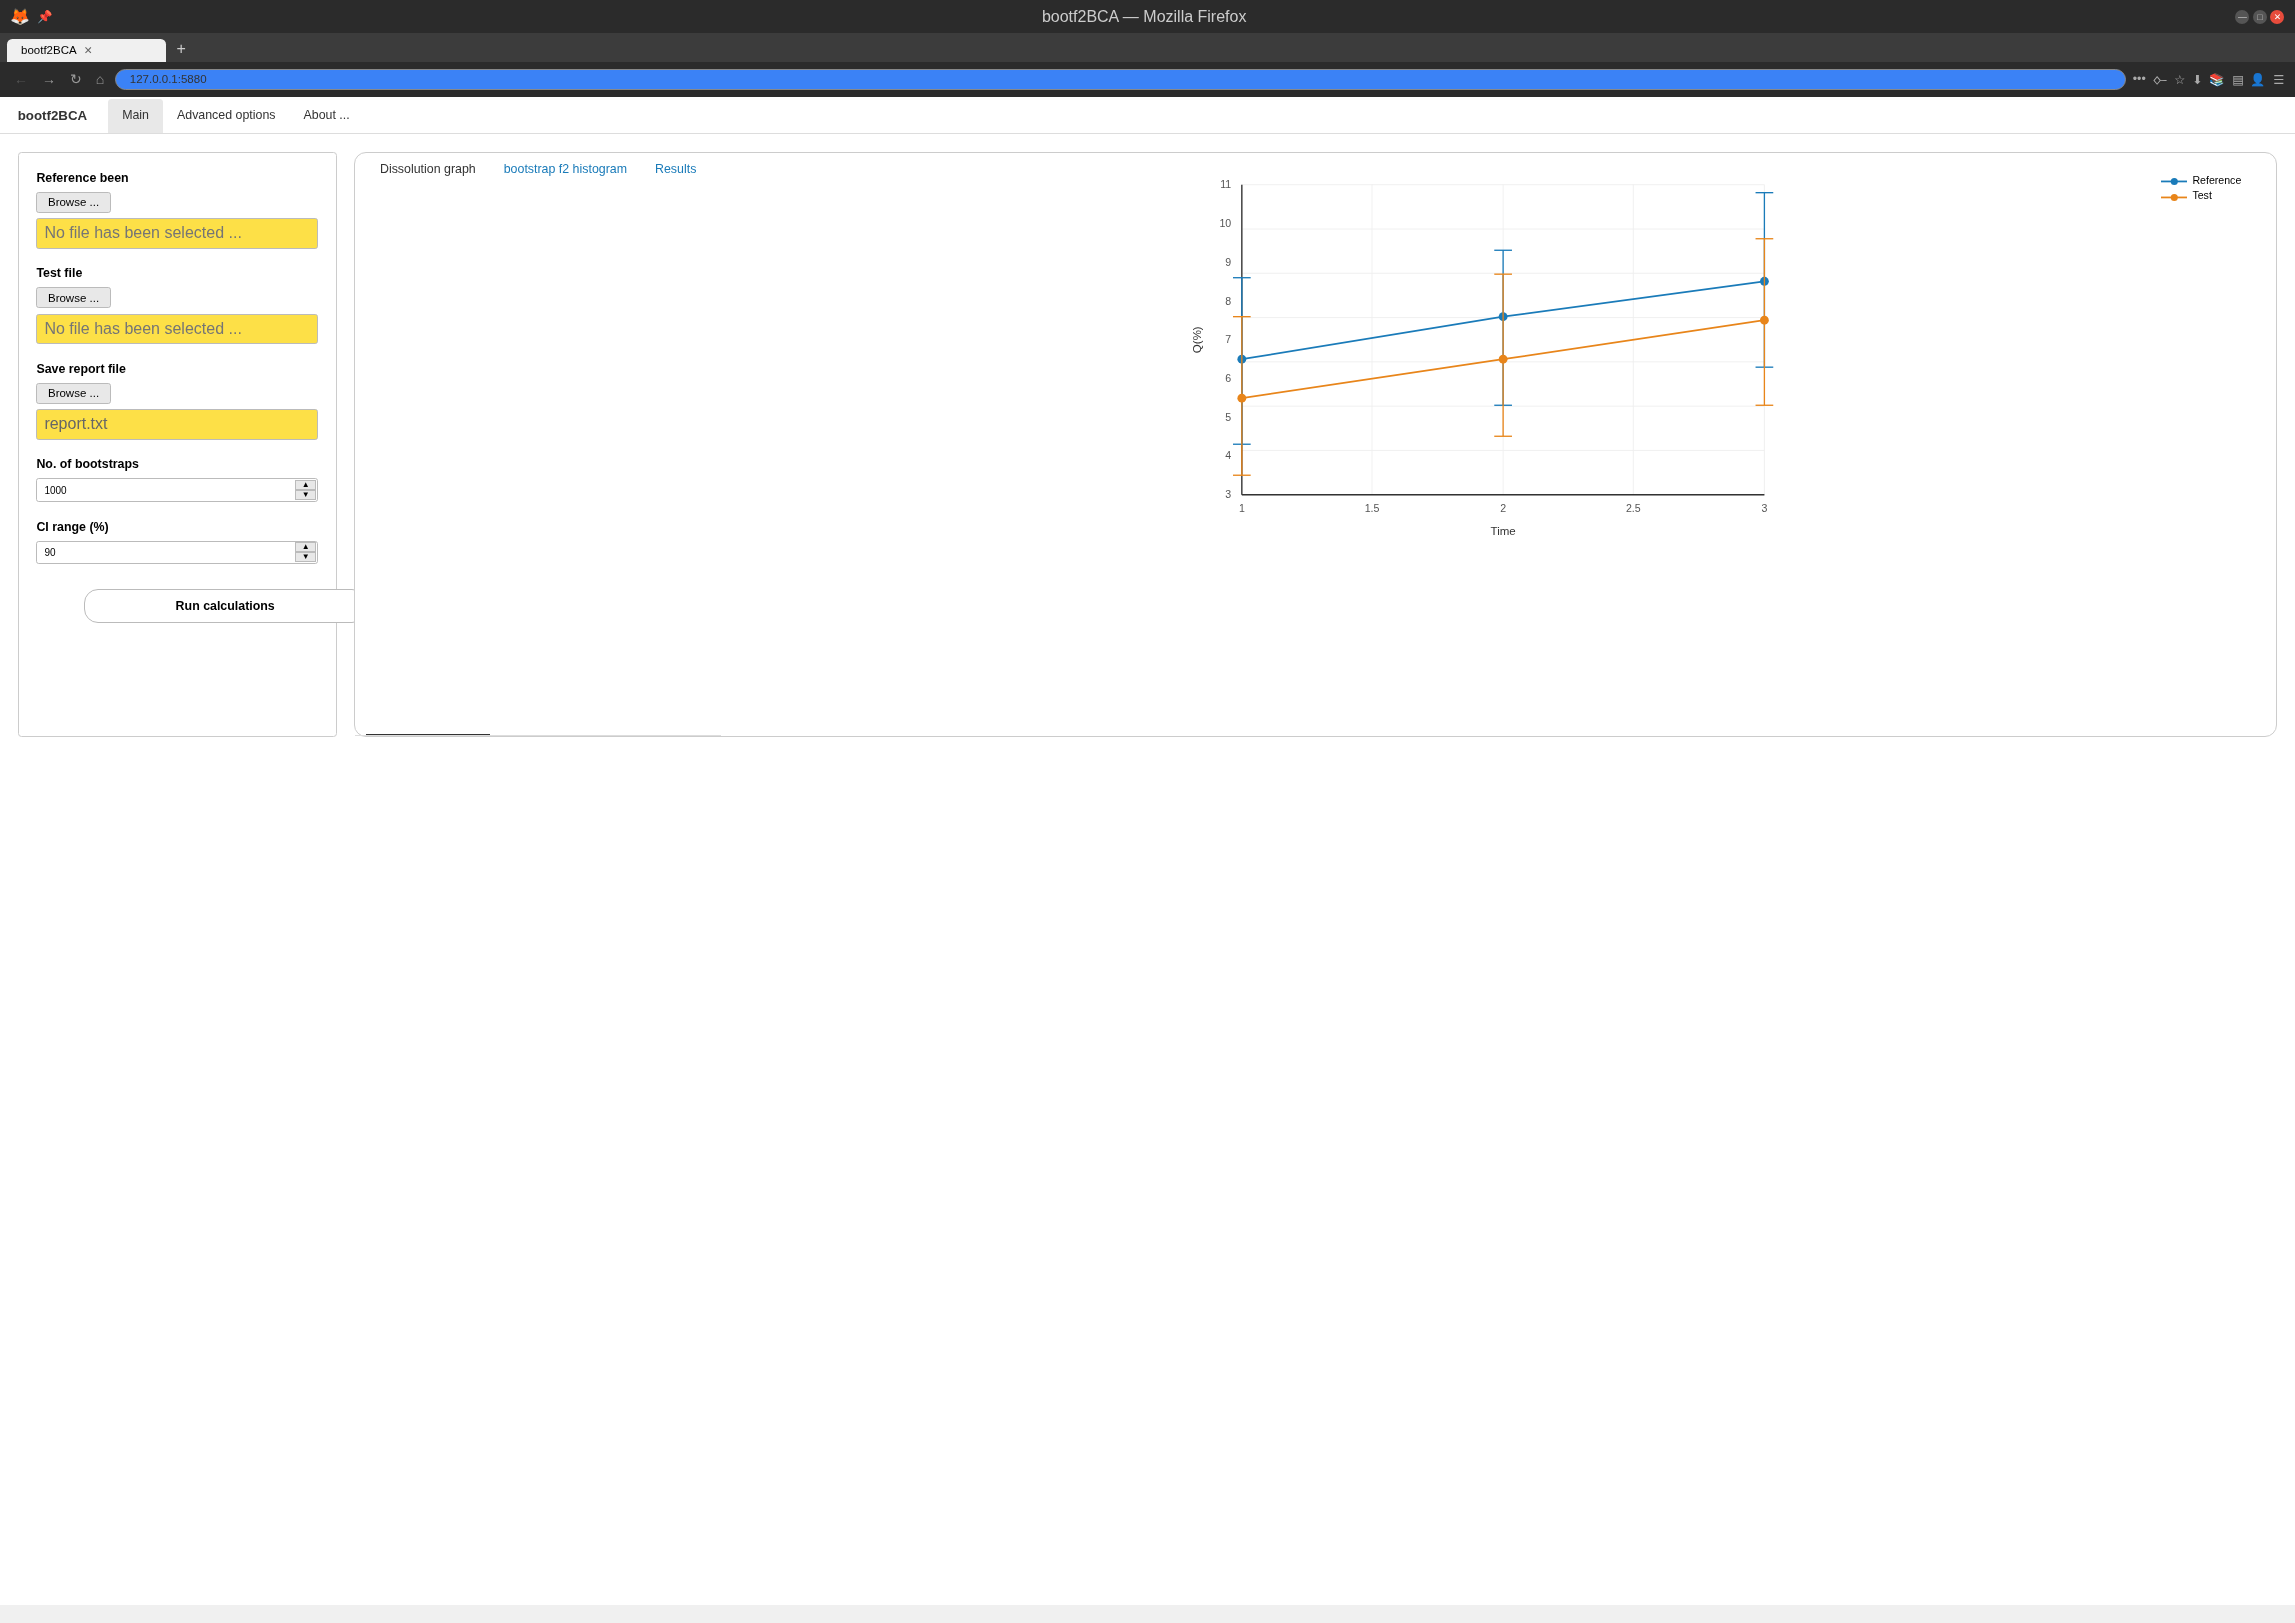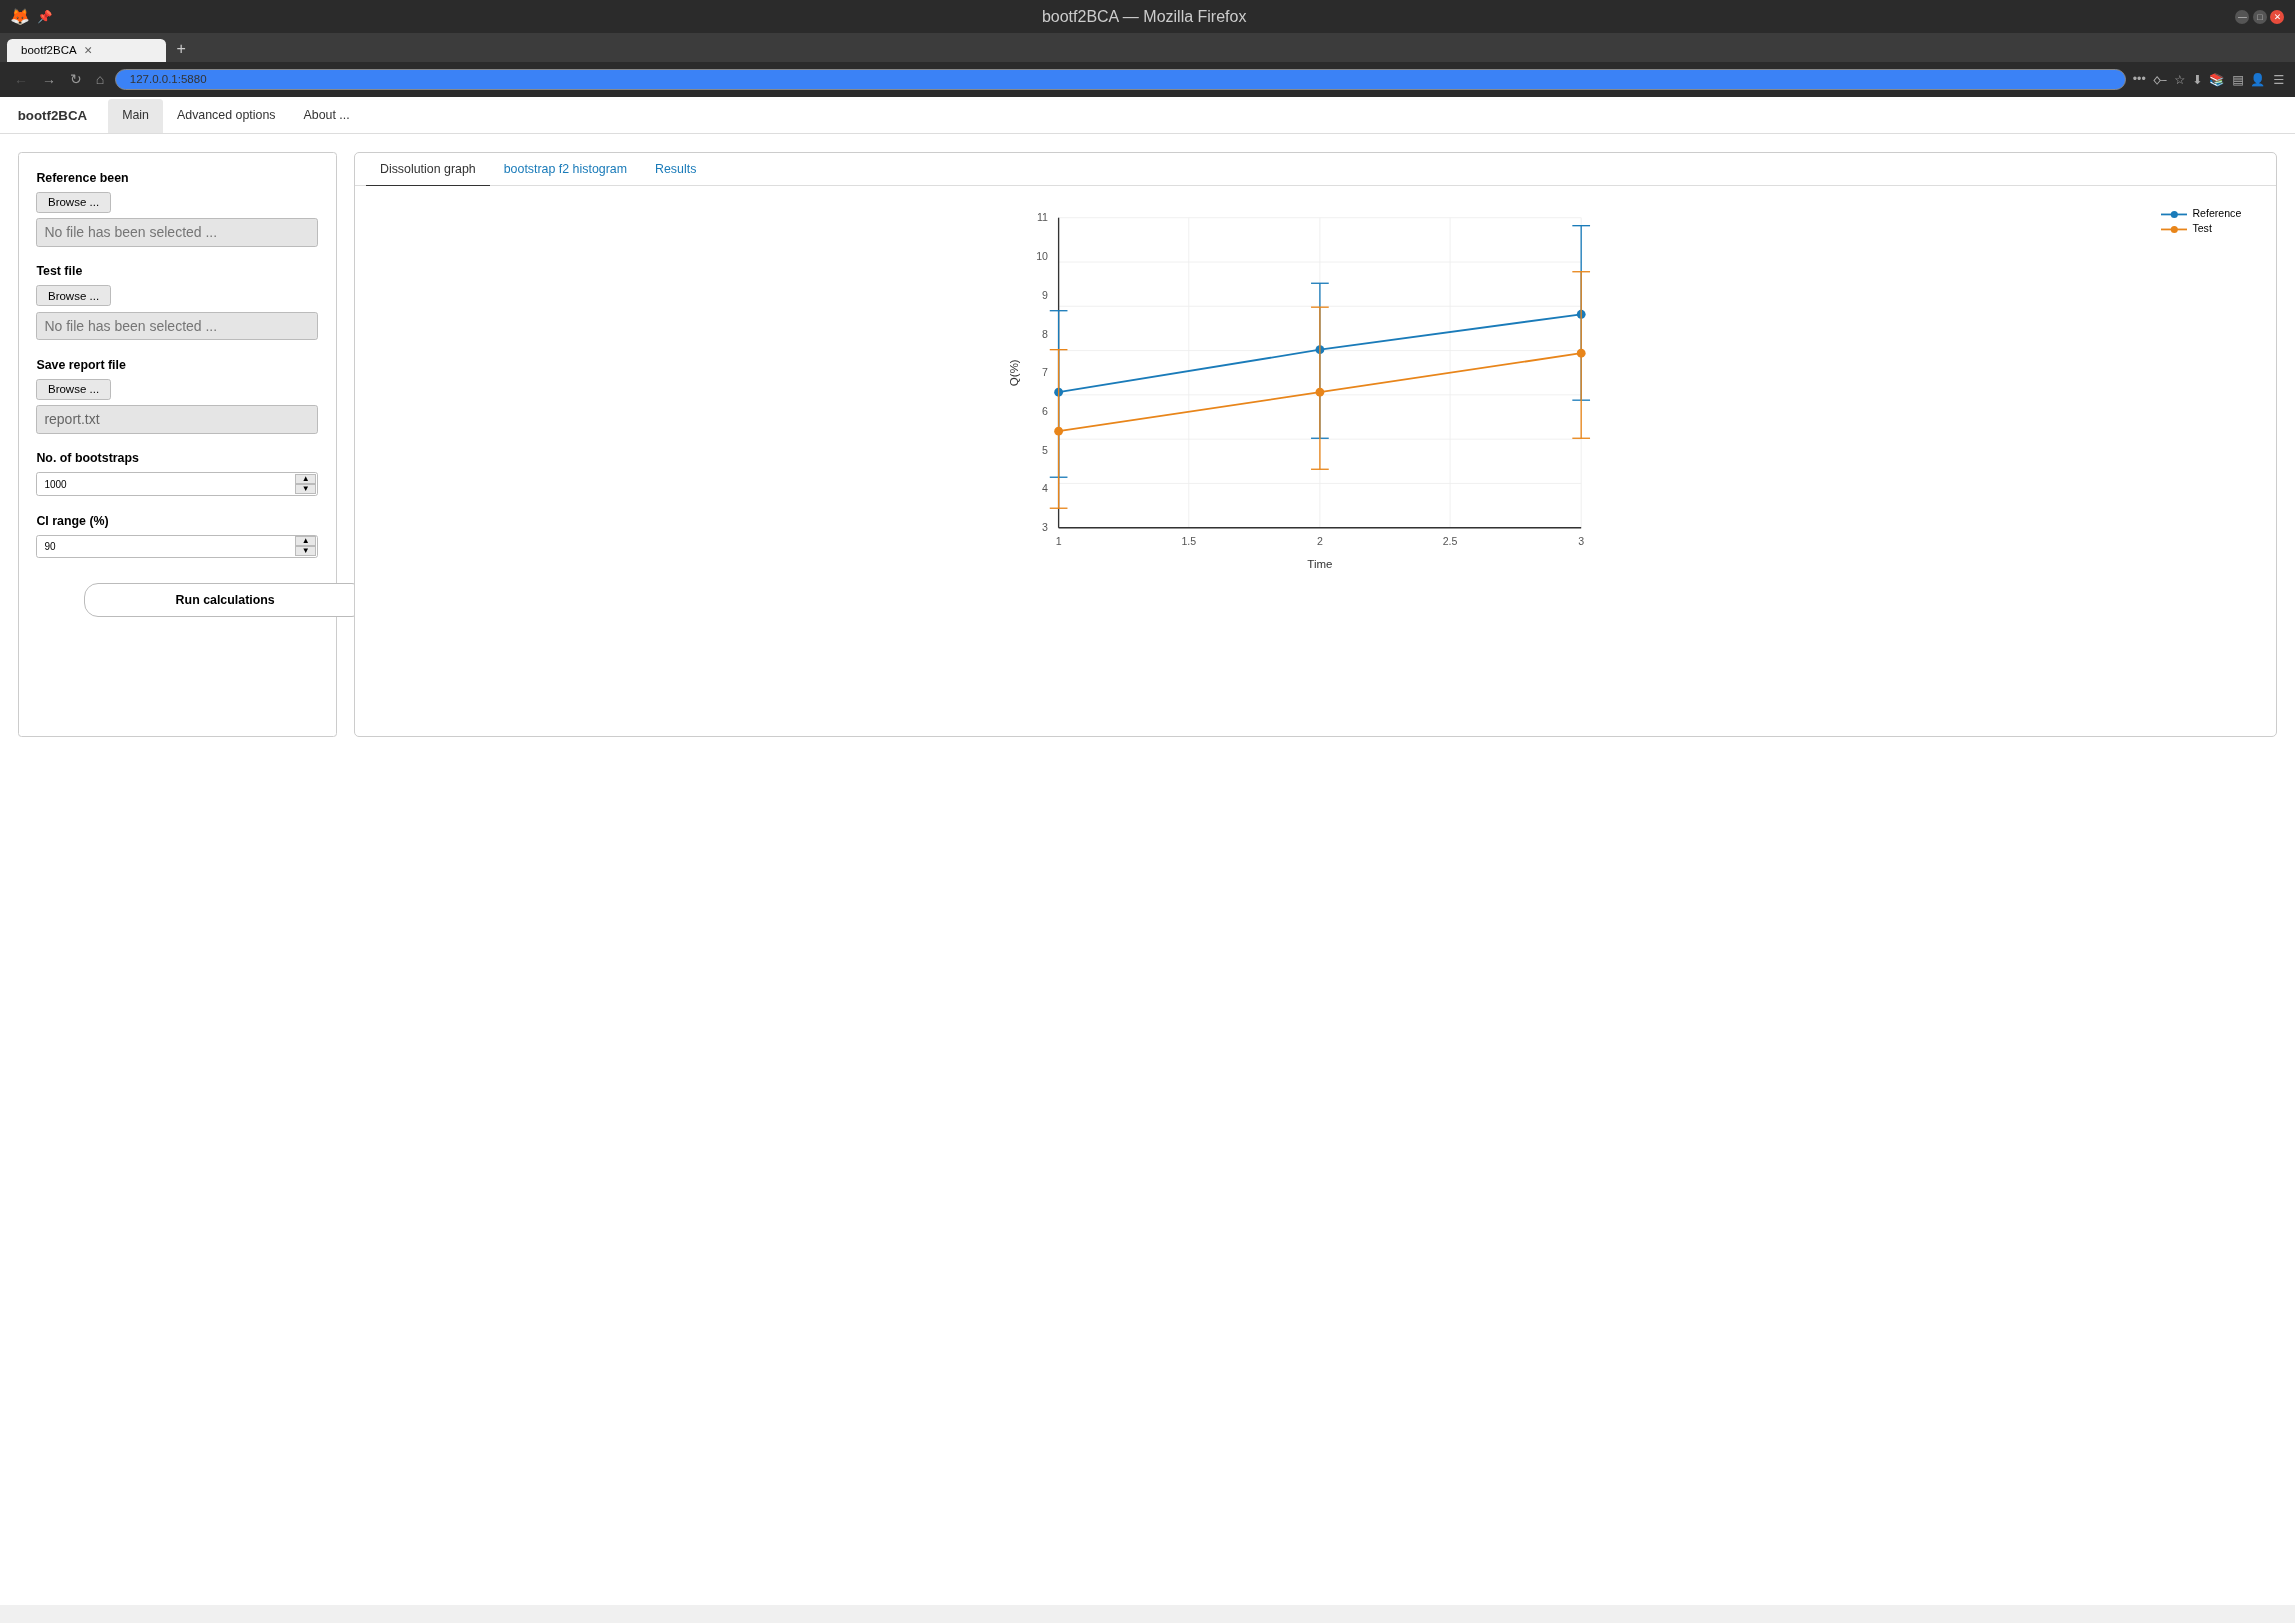"Dissolution graph" .right-panel { border-radius: 5px -> 12px; flex-direction: column -> row }
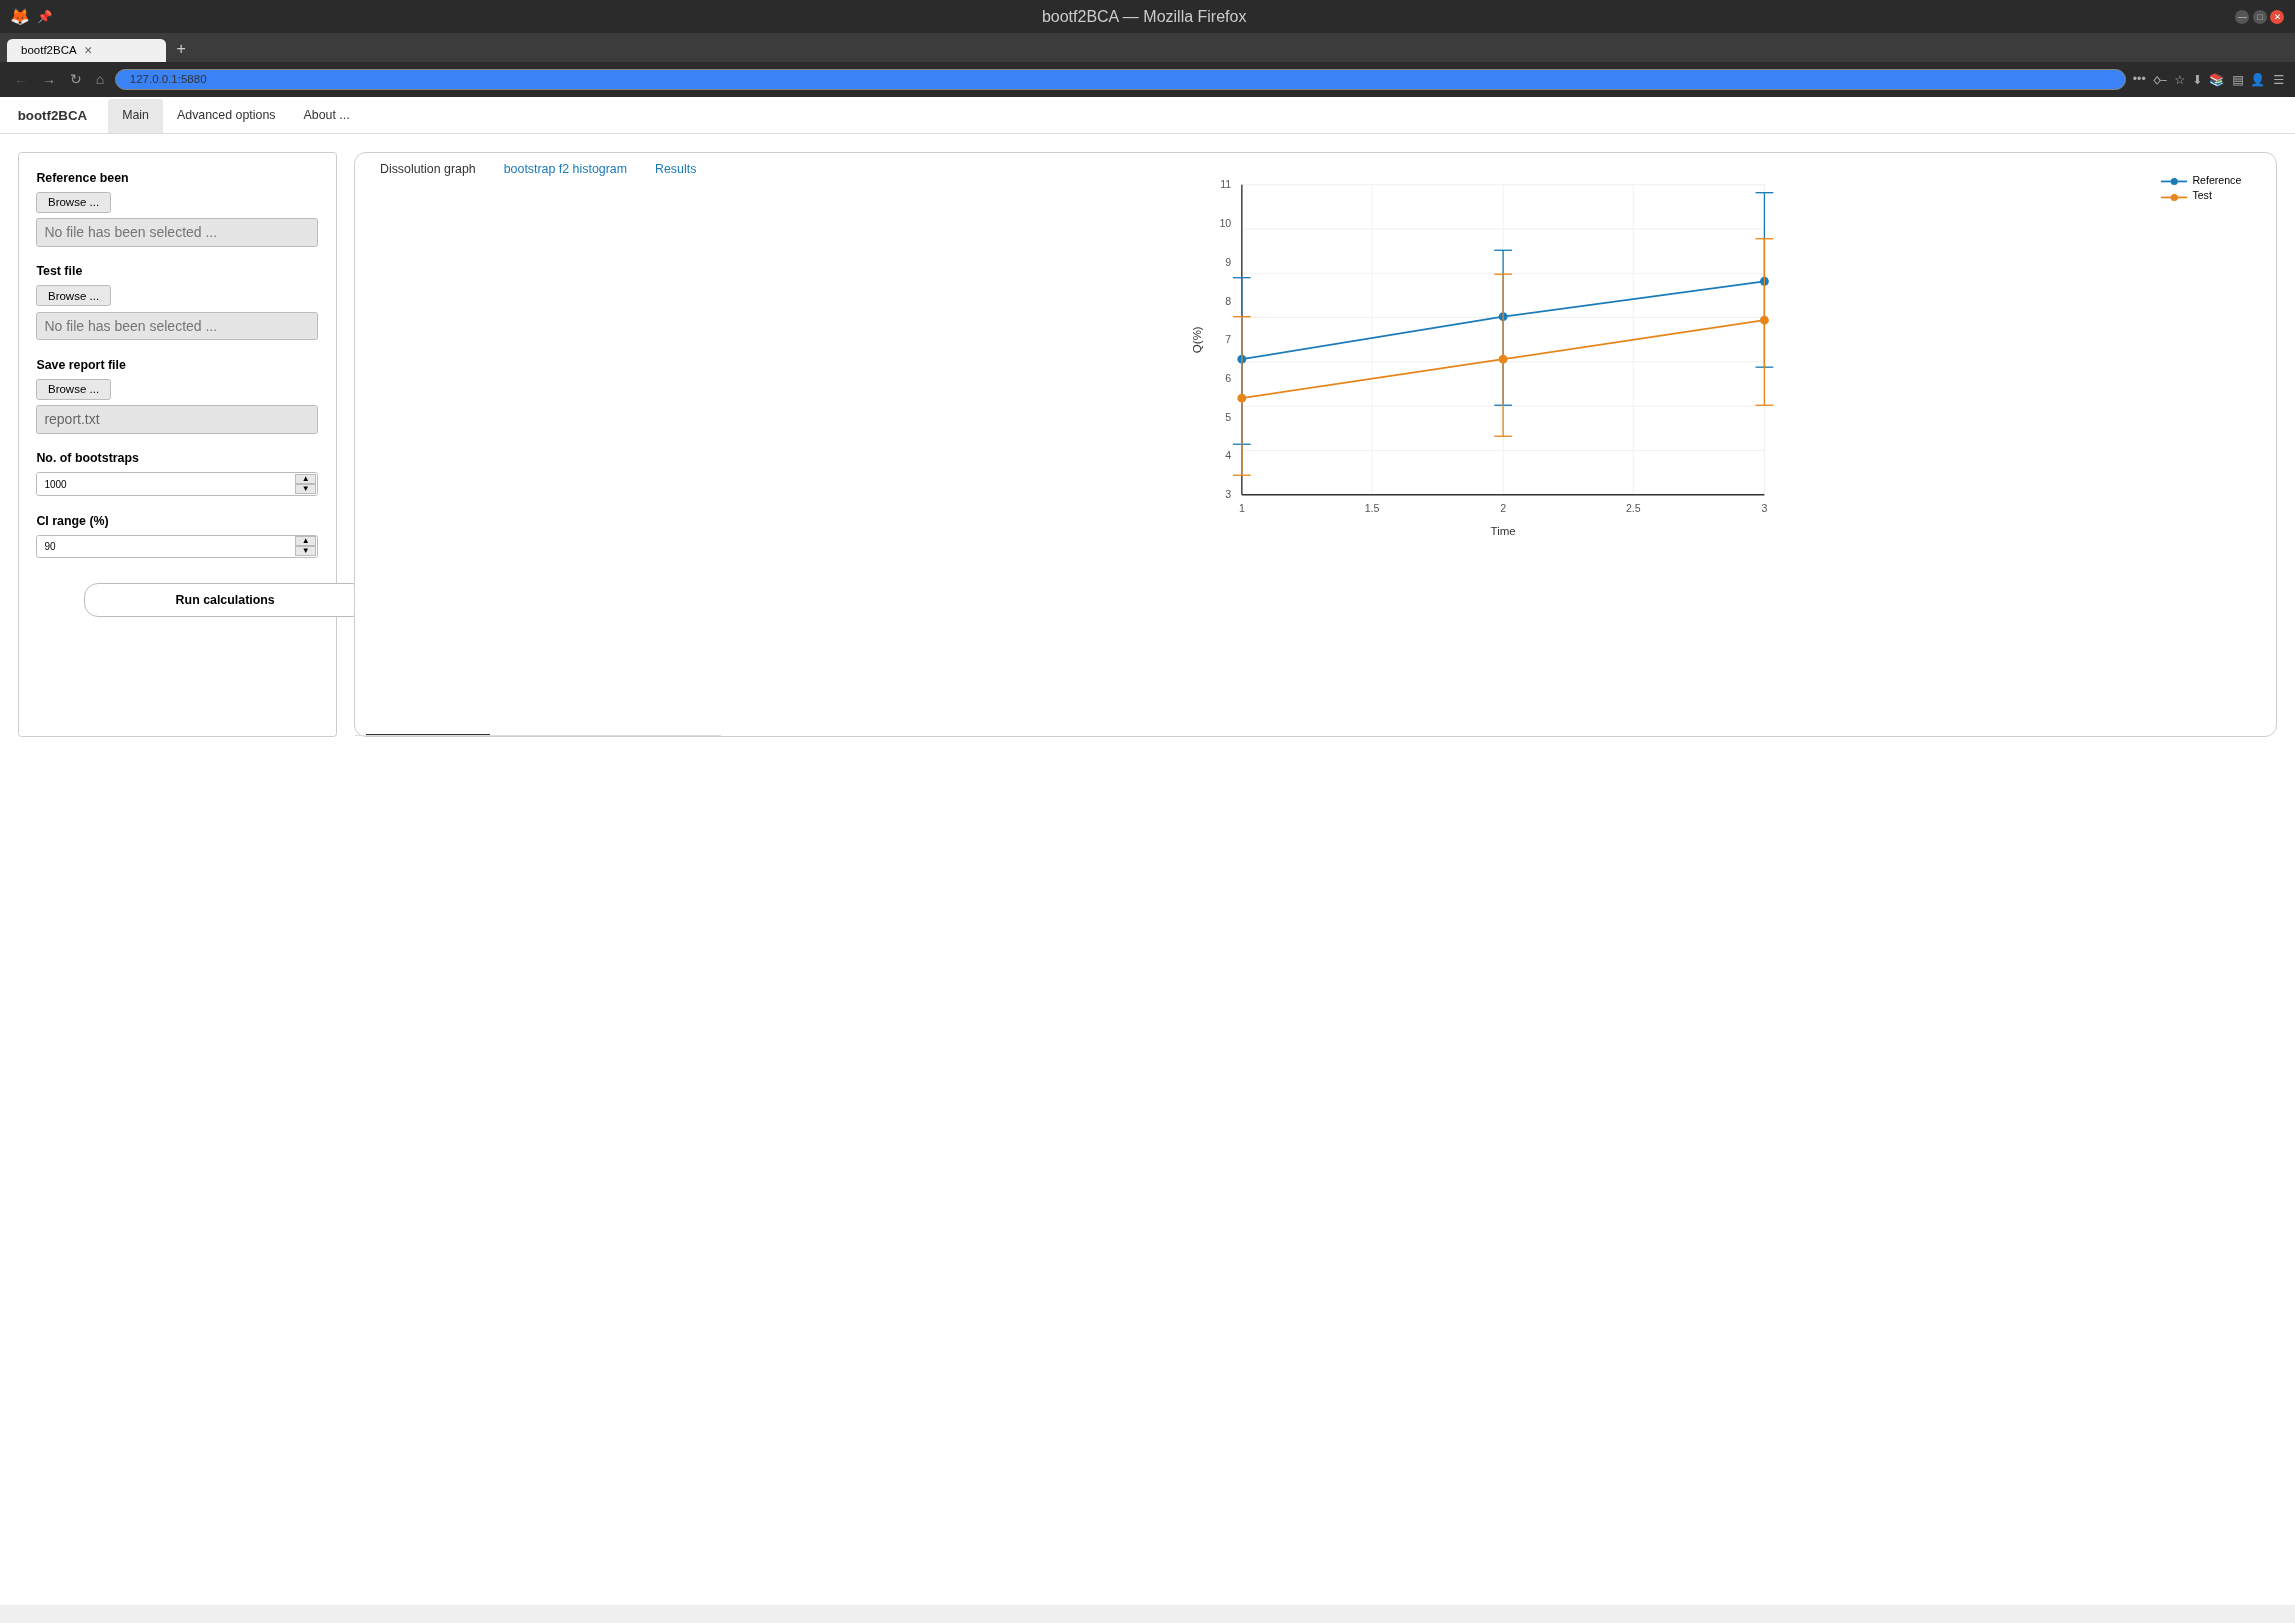"No file has been selected" .file-input { background: #e5e5e5 -> #fde047; font-size: 14px -> 16px }
